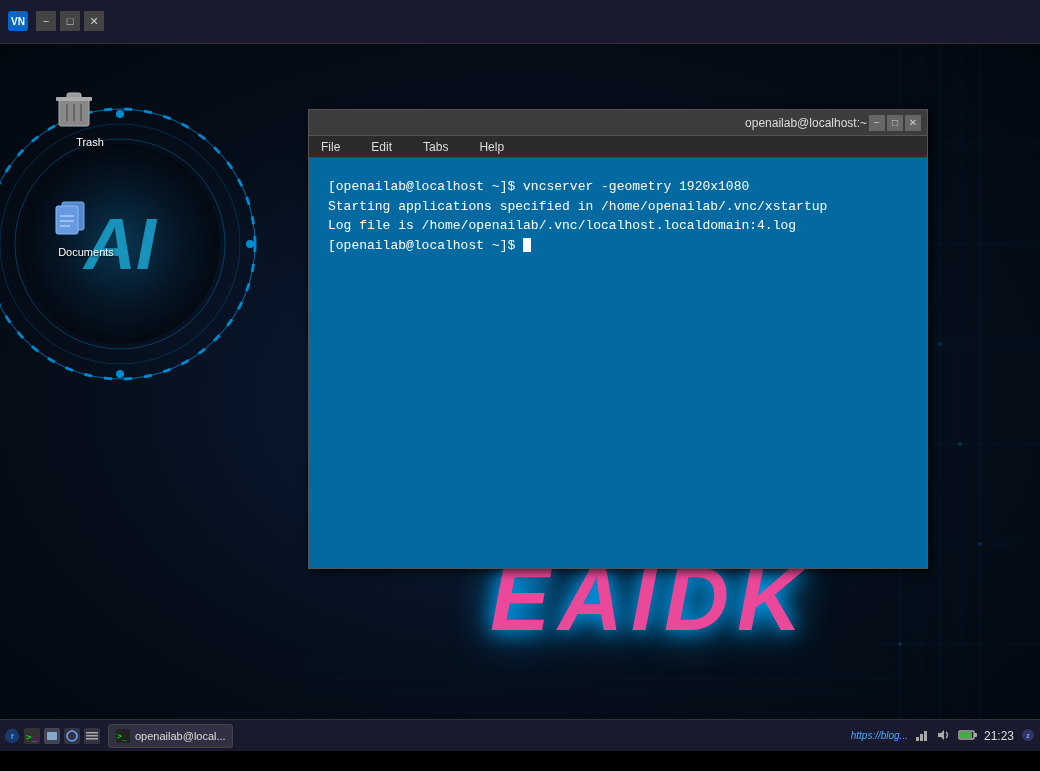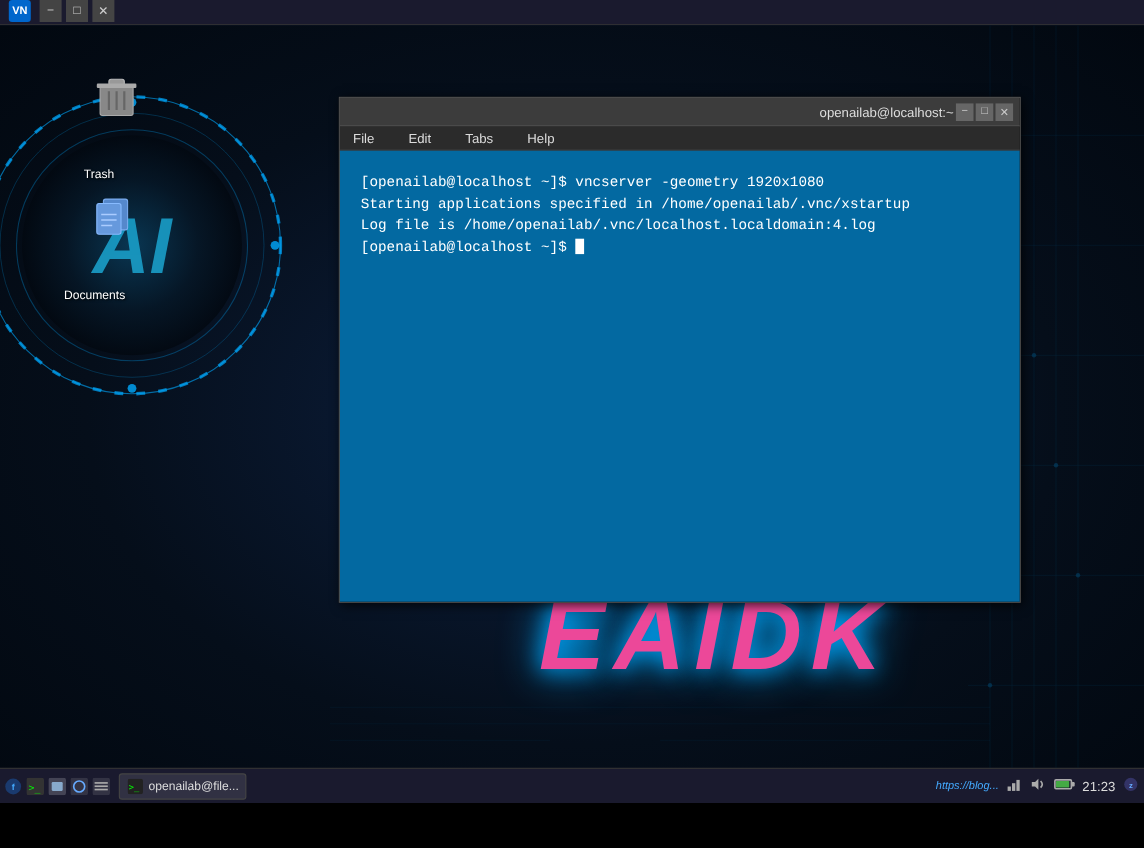"VN" #titlebar { align-items: flex-start -> flex-end; height: 23px -> 44px; padding: 0 8px -> 12px 8px }
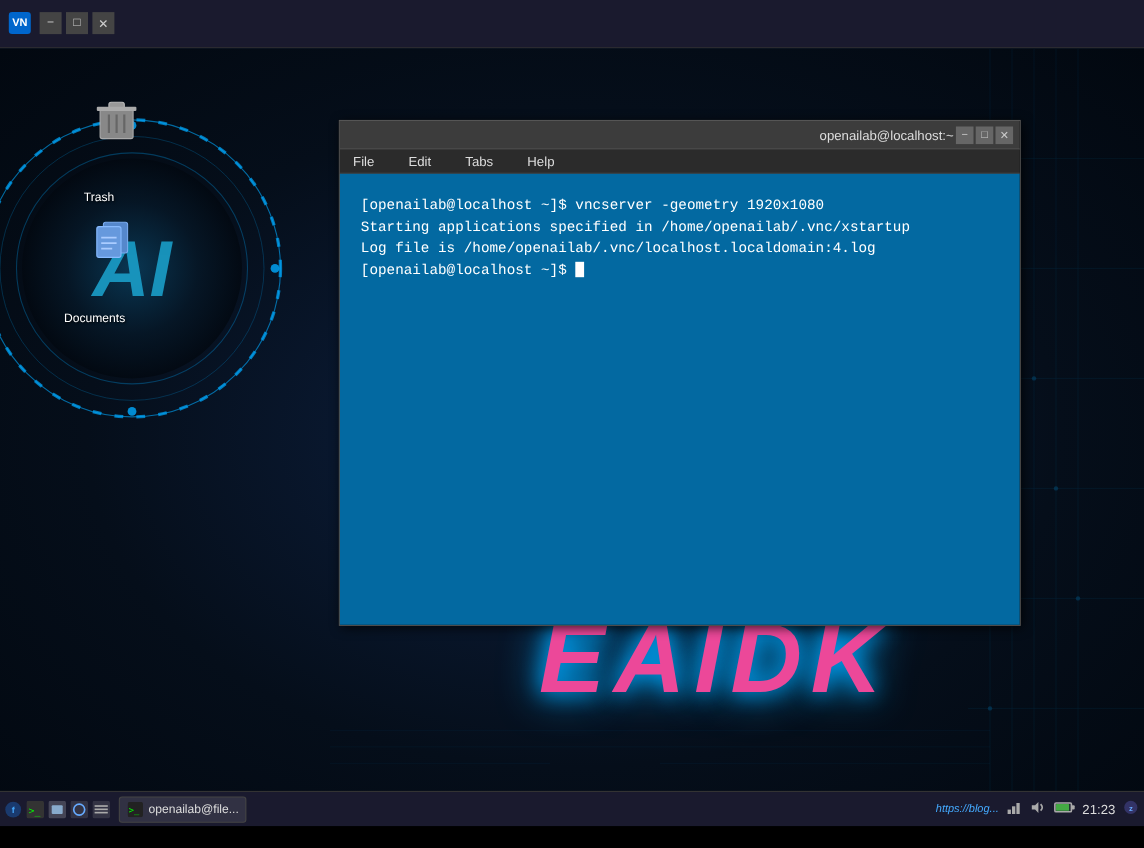"Trash" .desktop-icon { align-items: flex-end -> flex-start; gap: 38px -> none }
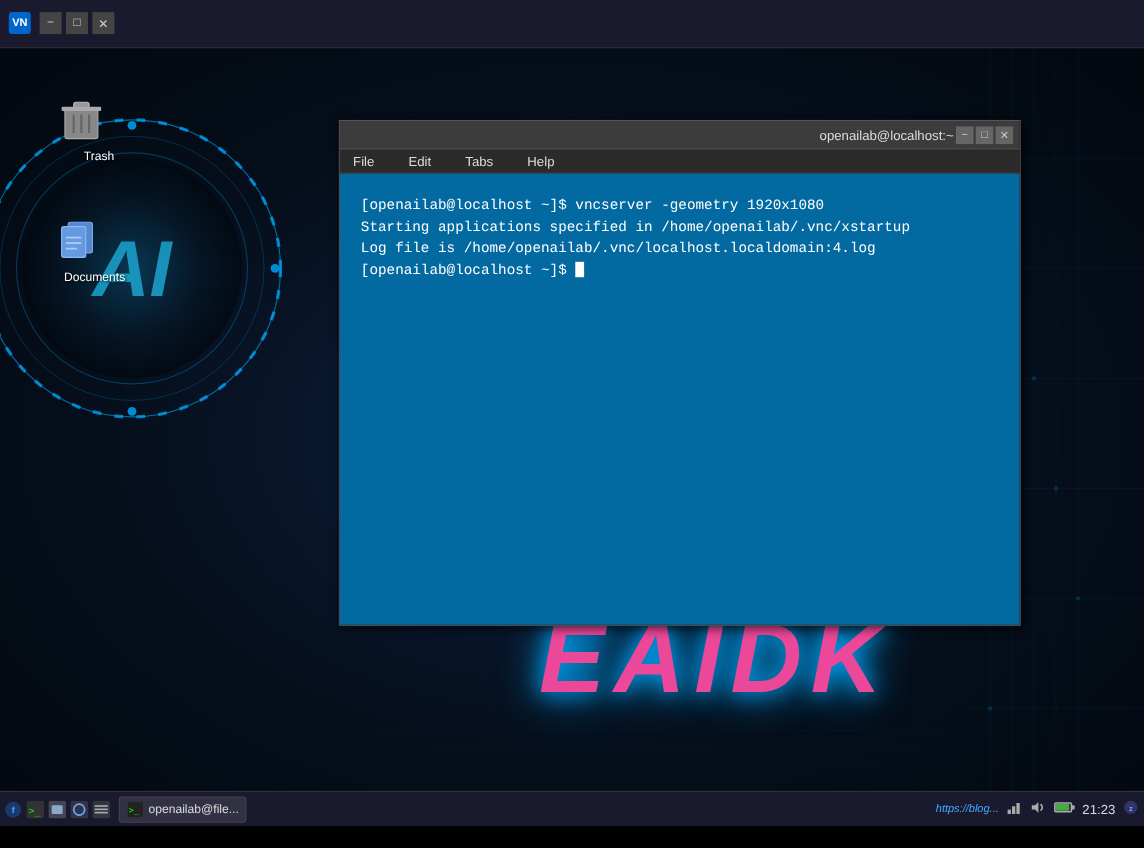"openailab@file..." span { text: openailab@file -> openailab@local }
